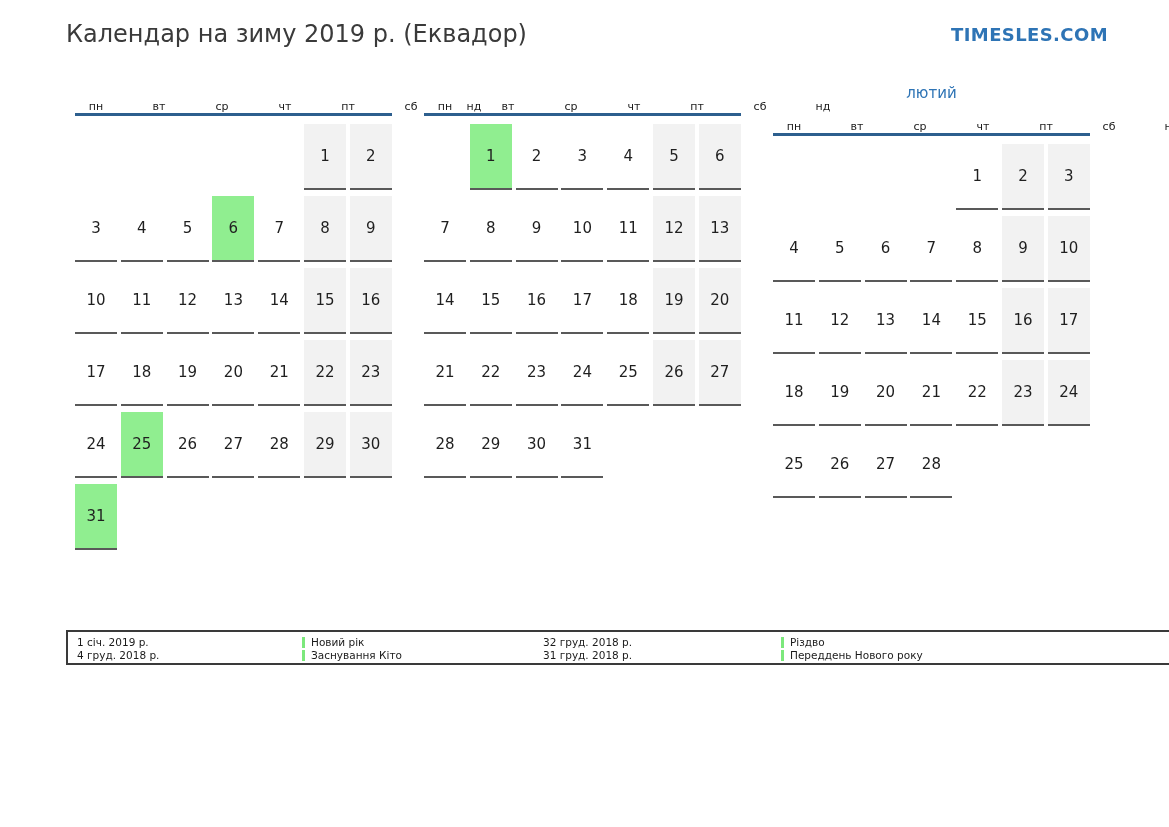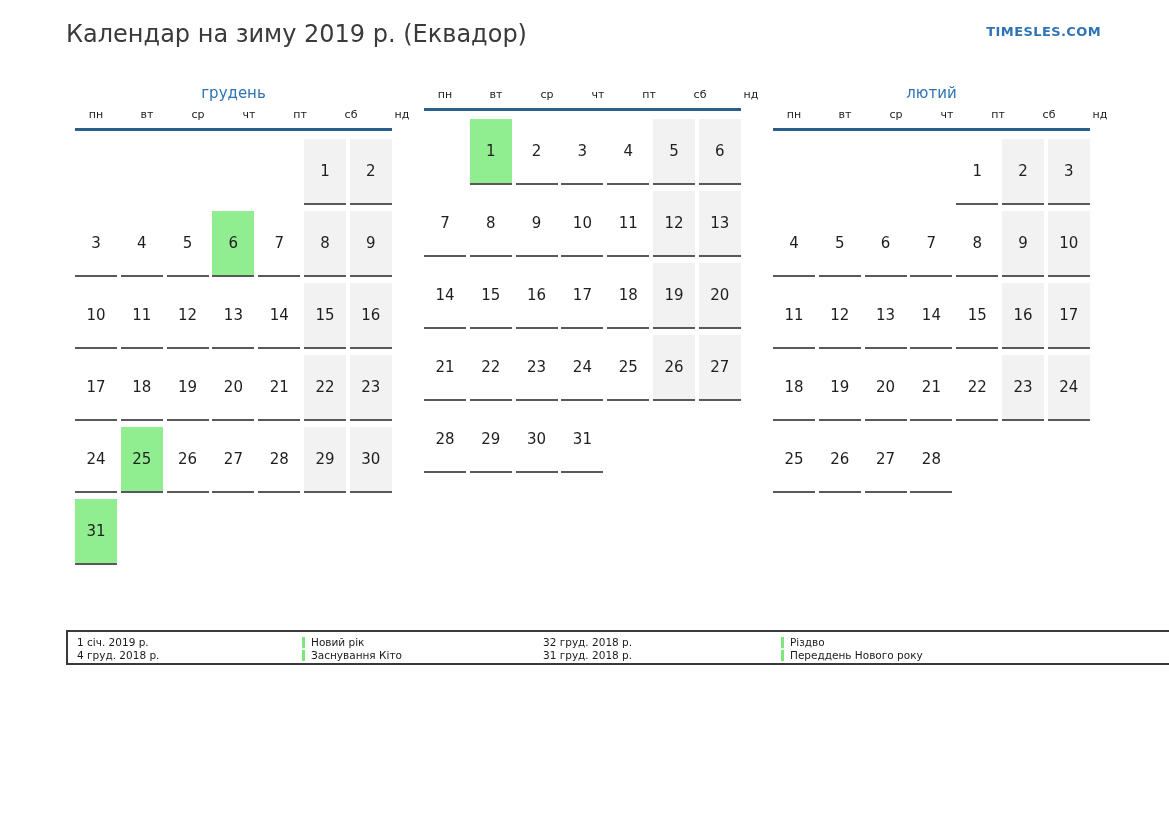"TIMESLES.COM" .brand { font-size: 13px -> 18px; right: 68px -> 61px }
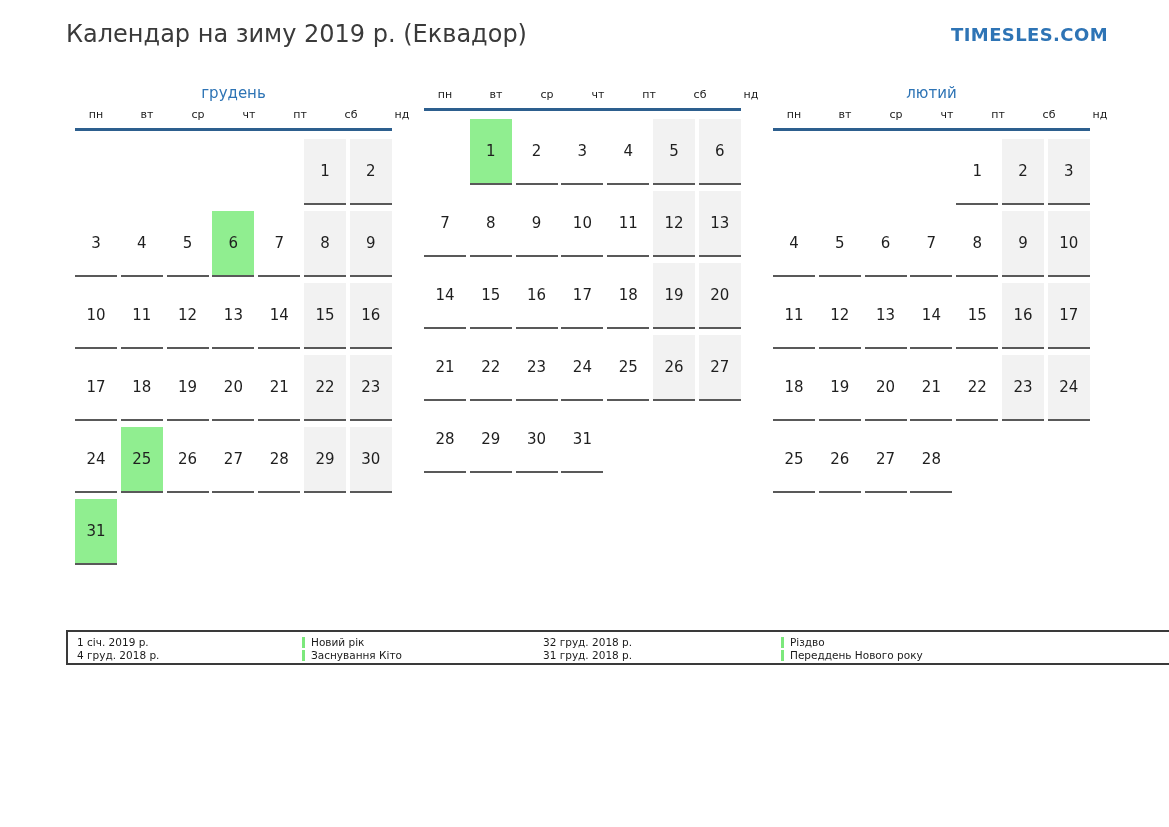"грудень" div.month-title { html: <div>грудень</div> -> none }
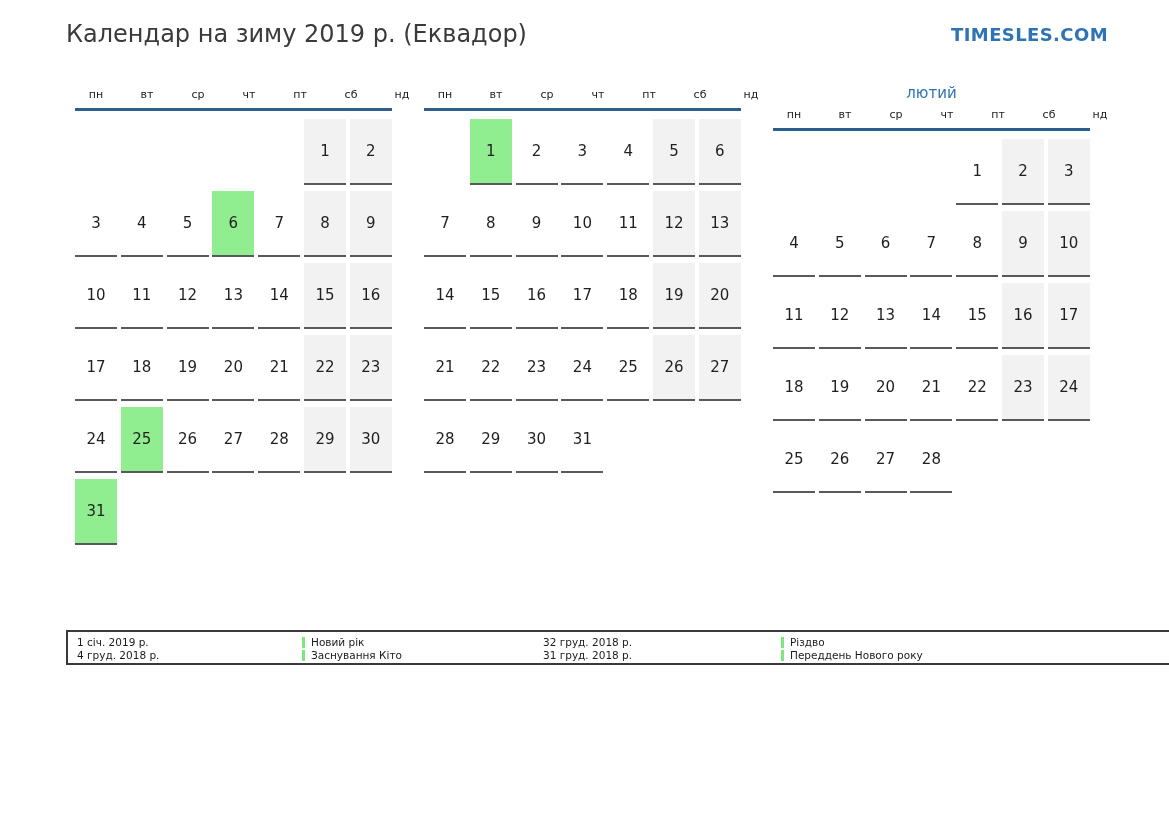"пн" .weekday-row { column-gap: 9px -> 21px; margin-top: 4px -> 16px; padding-bottom: 7px -> none }
